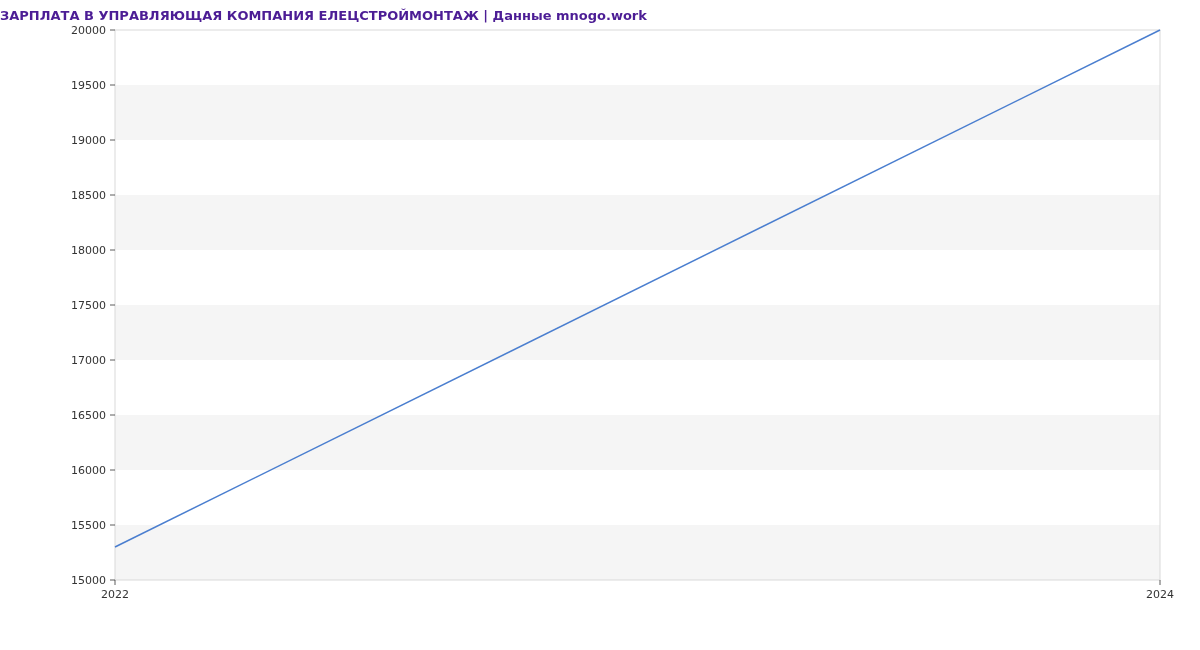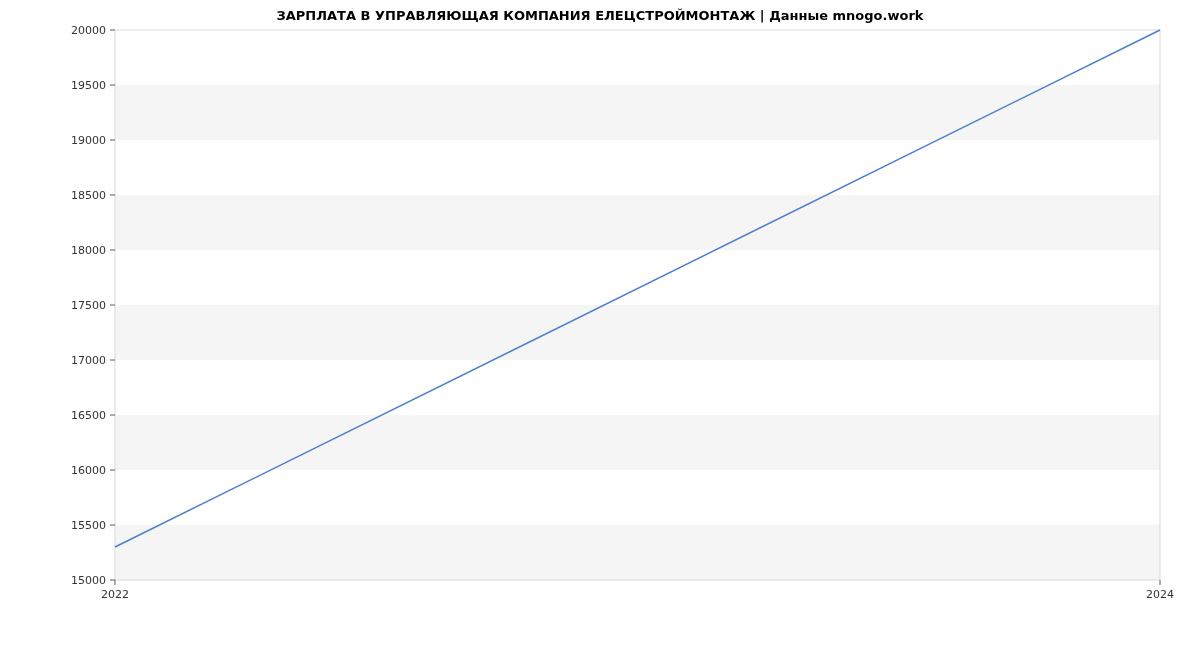"ЗАРПЛАТА В УПРАВЛЯЮЩАЯ КОМПАНИЯ" .title { color: #000000 -> #4c1d95; text-align: center -> none }
